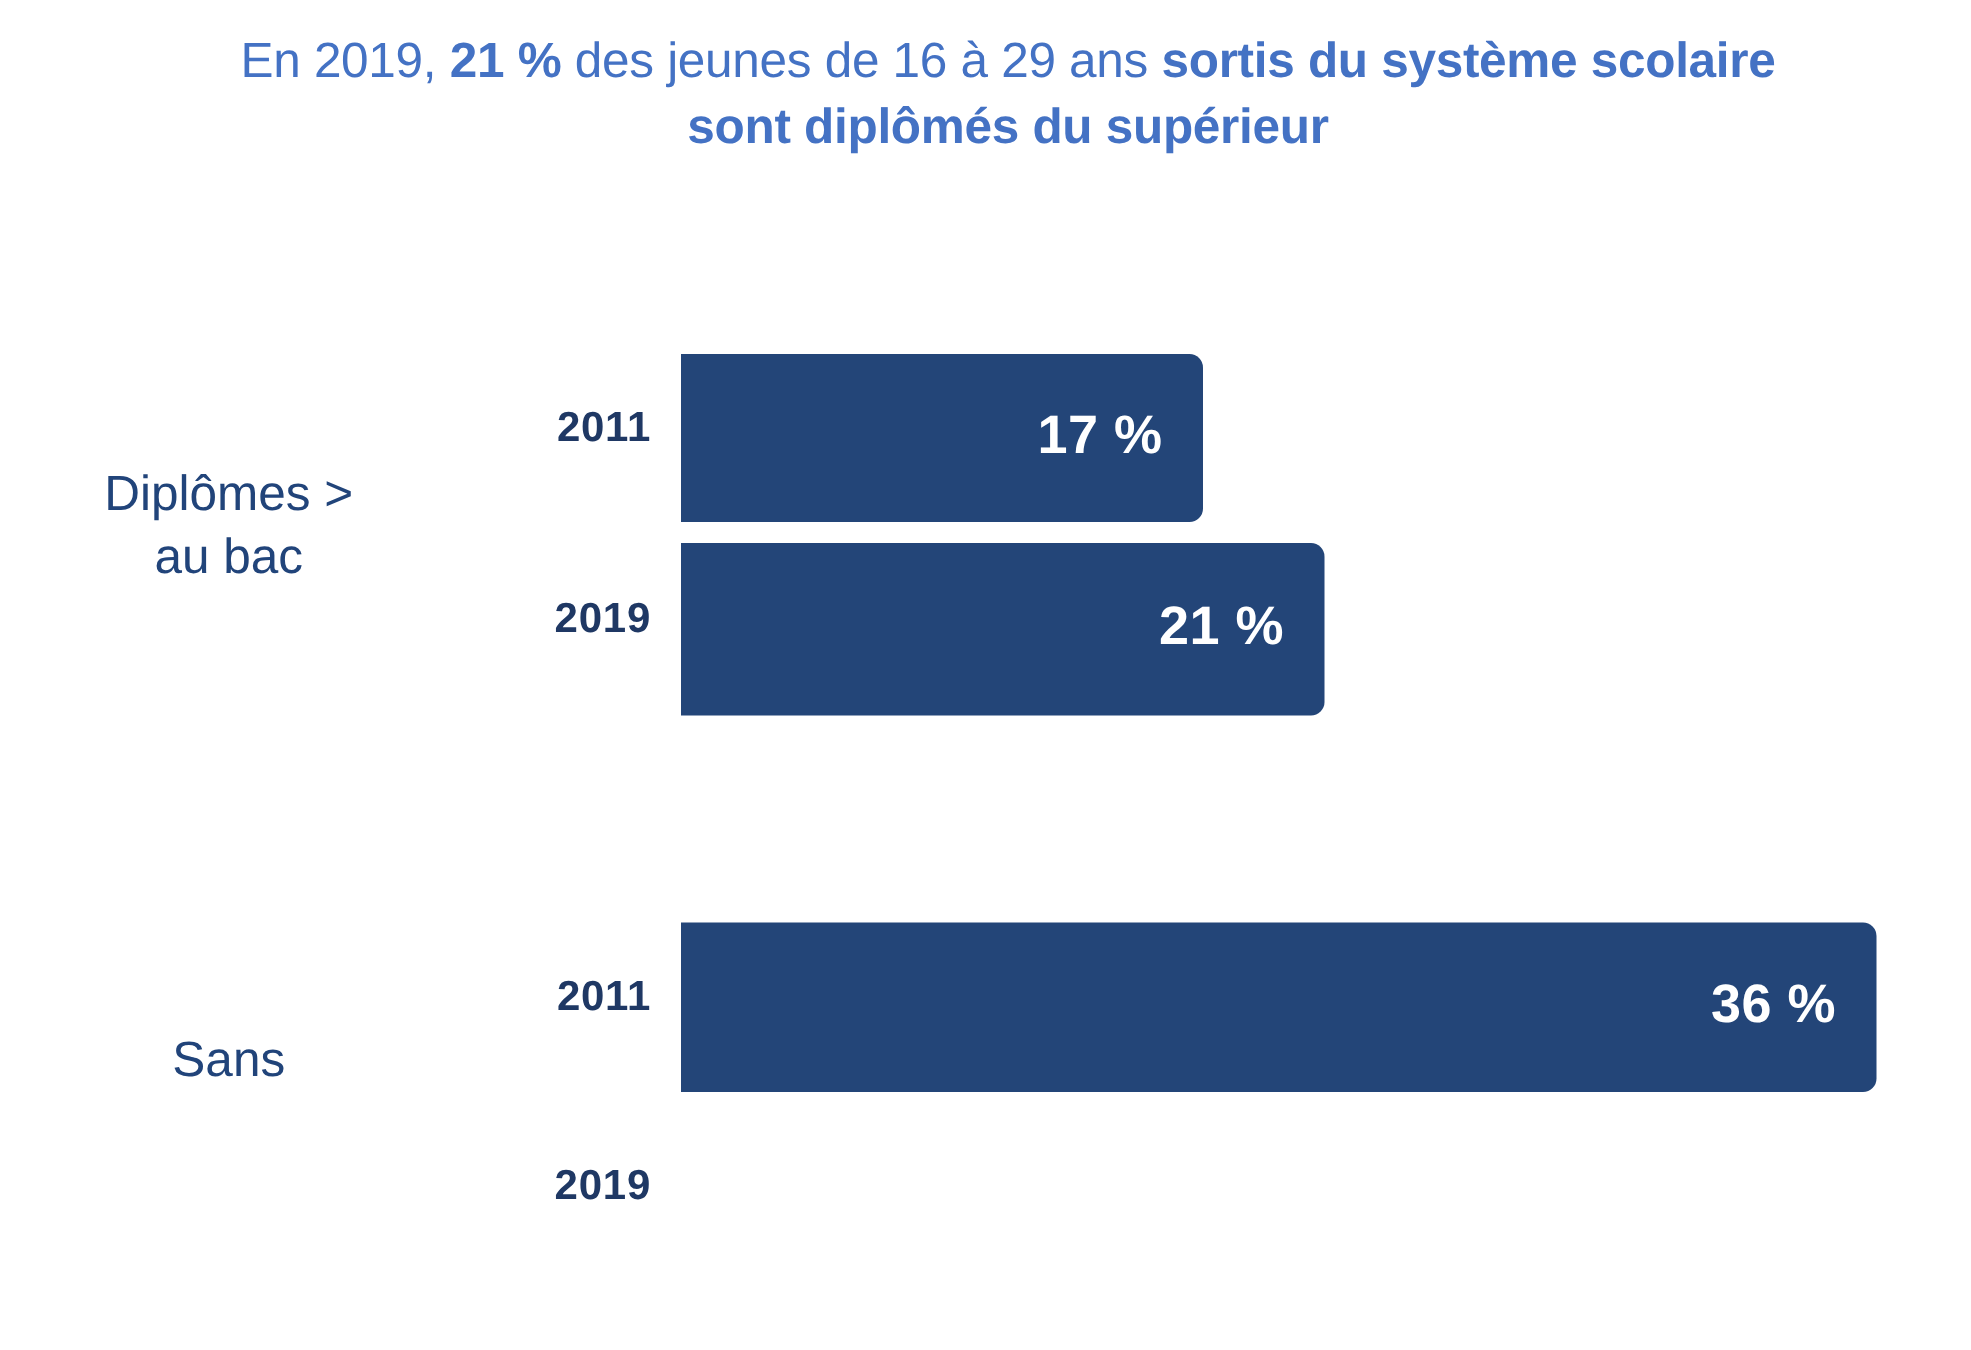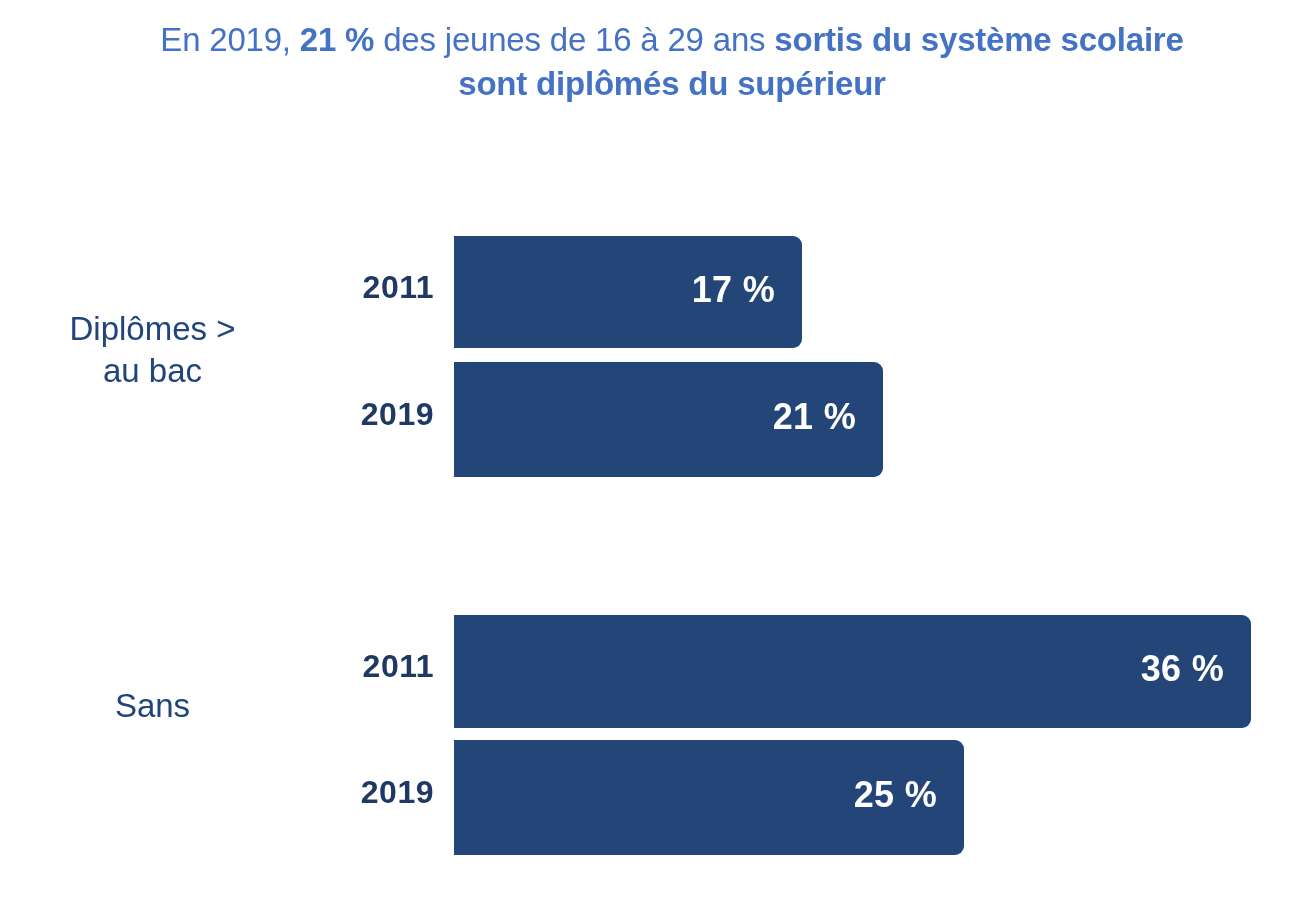"2011" .year-label { font-size: 32px -> 28px }
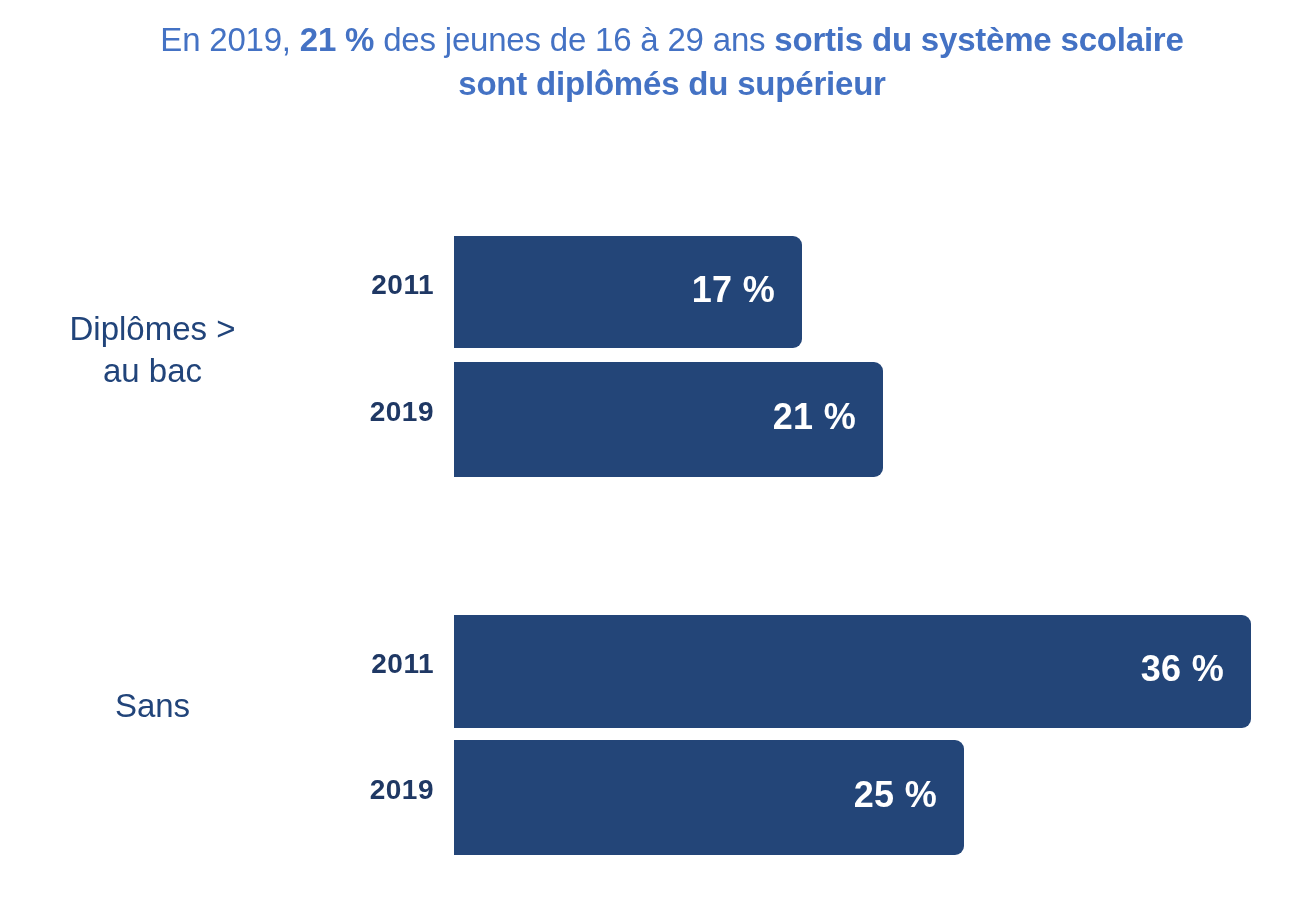"25 %" div.bar { html: <div> <span>25 %</span> </div> -> none }
